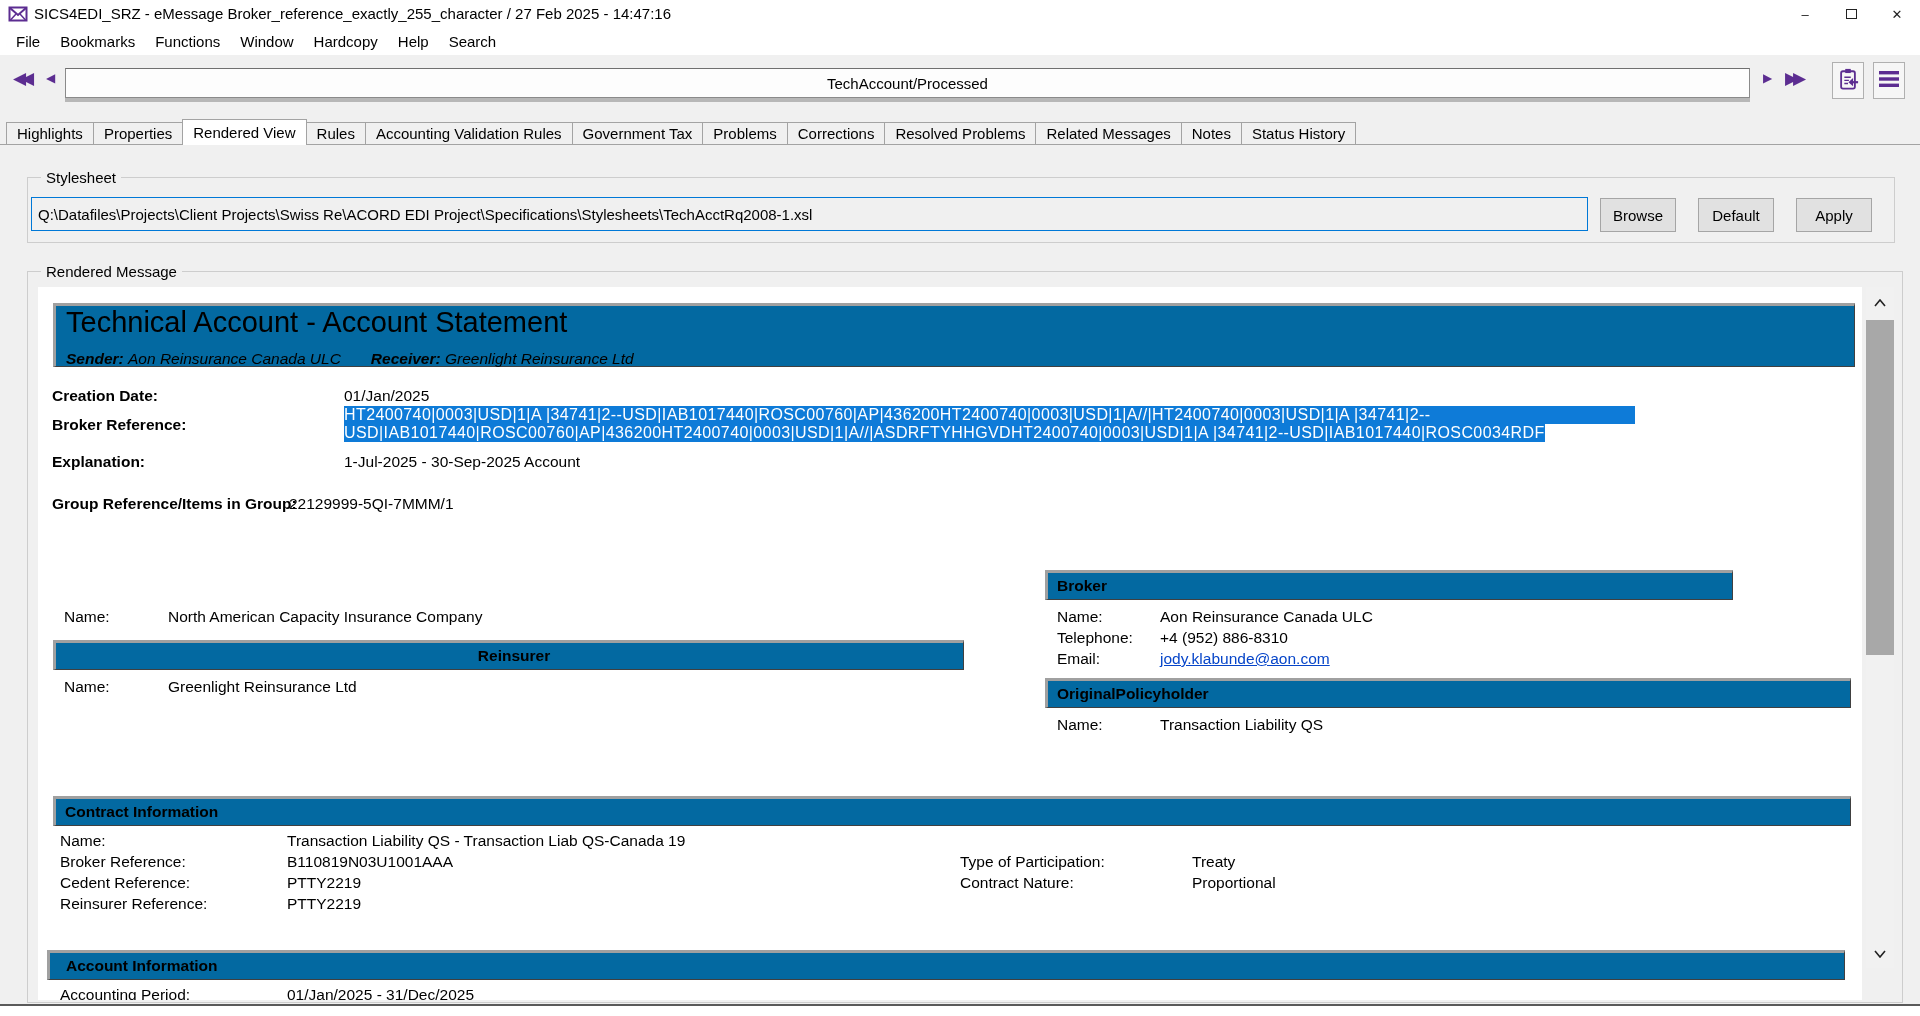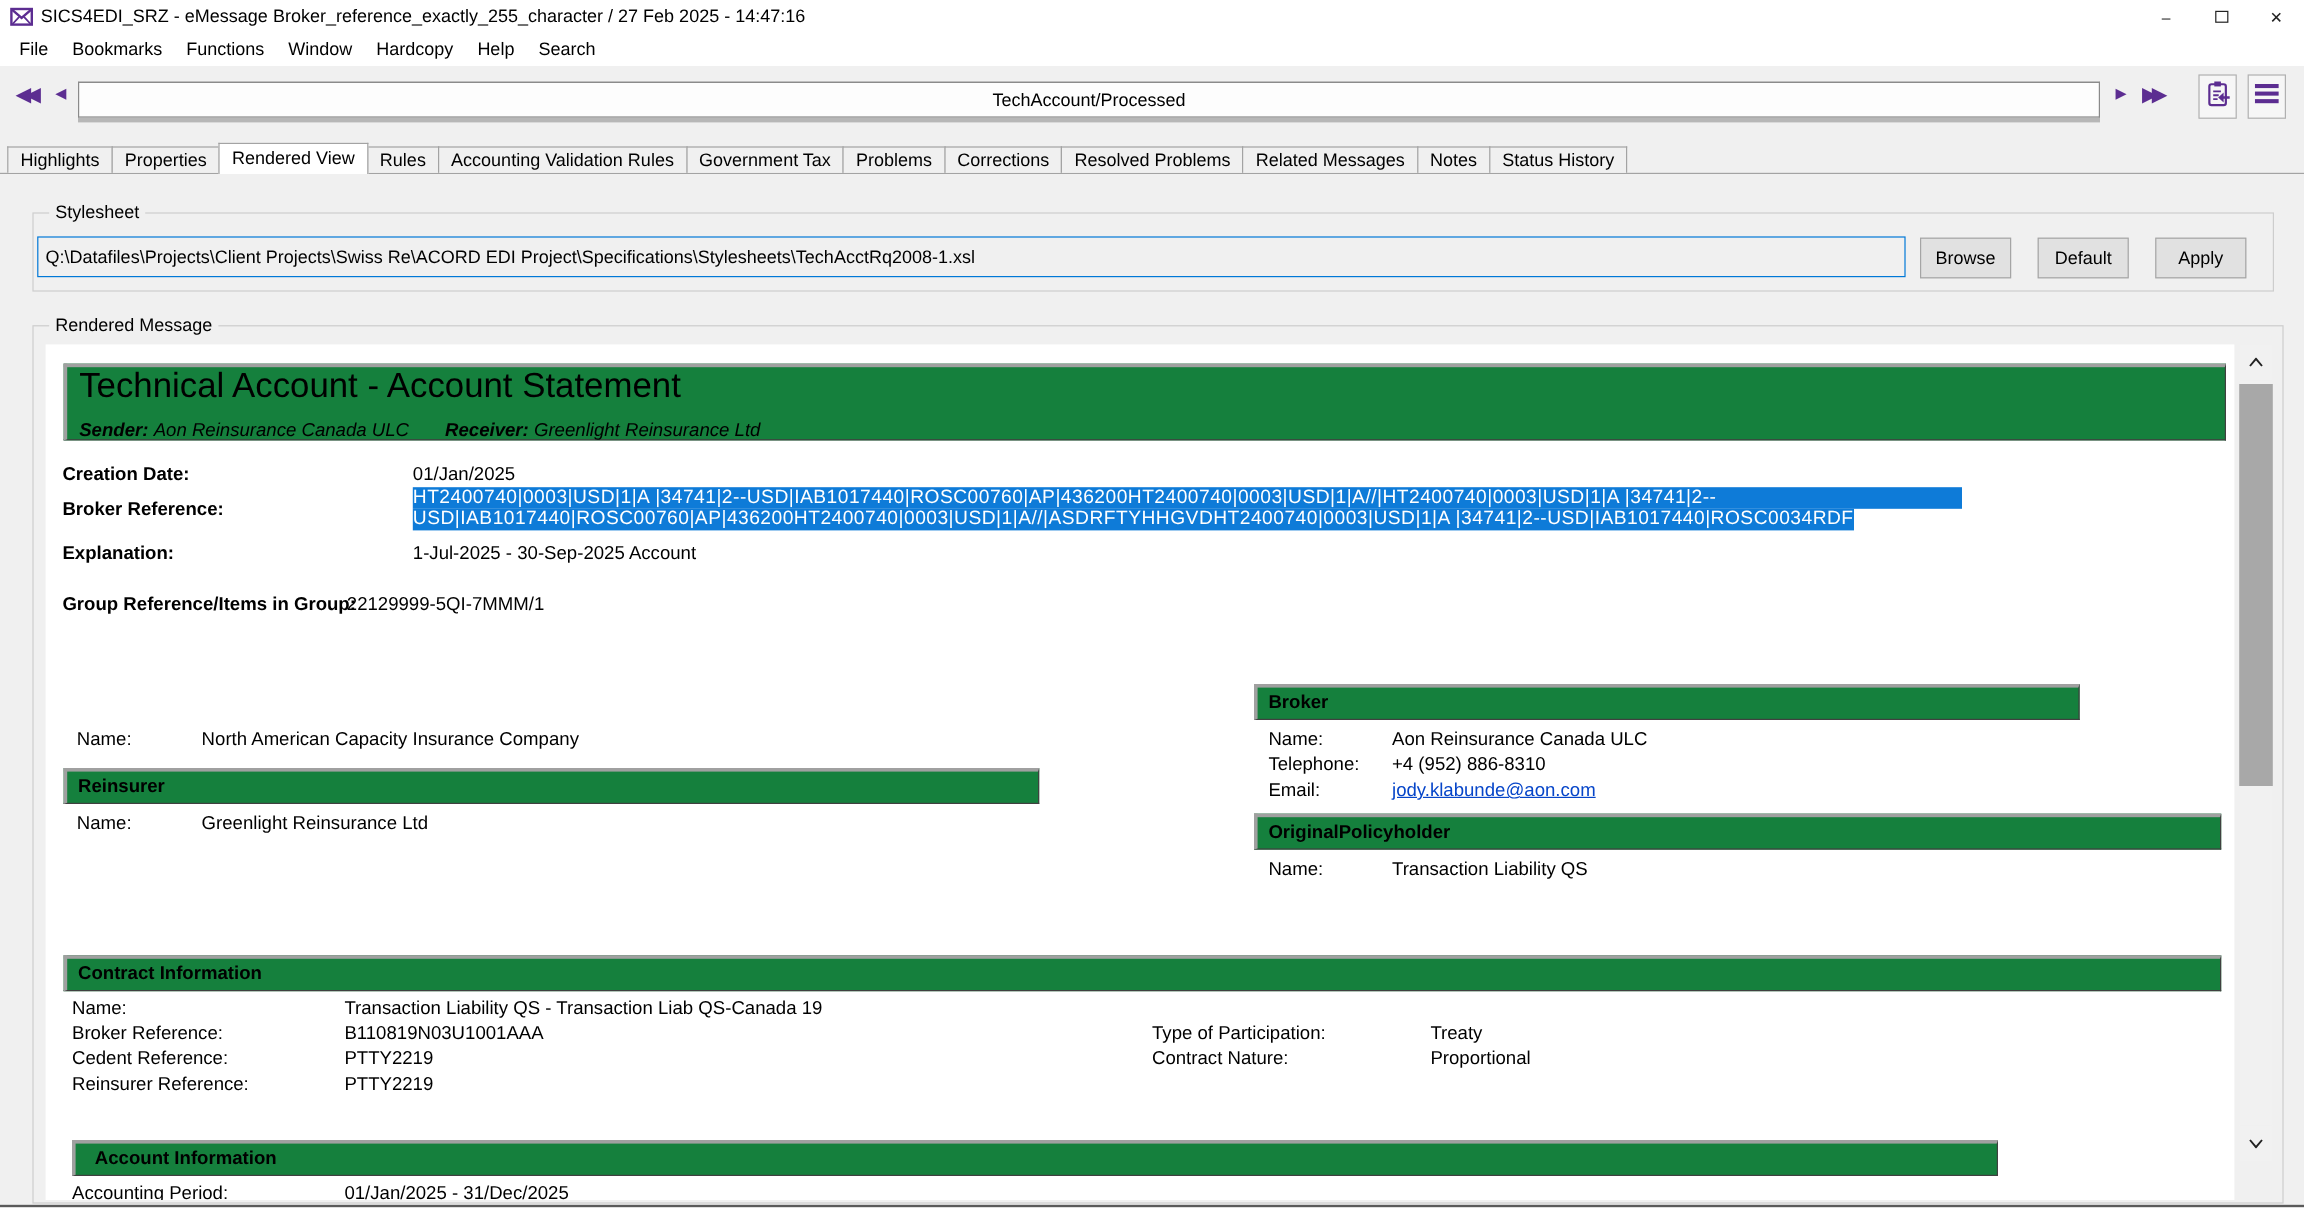"Technical Account - Account Statement" .obox { background: #15803d -> #0369a1 }
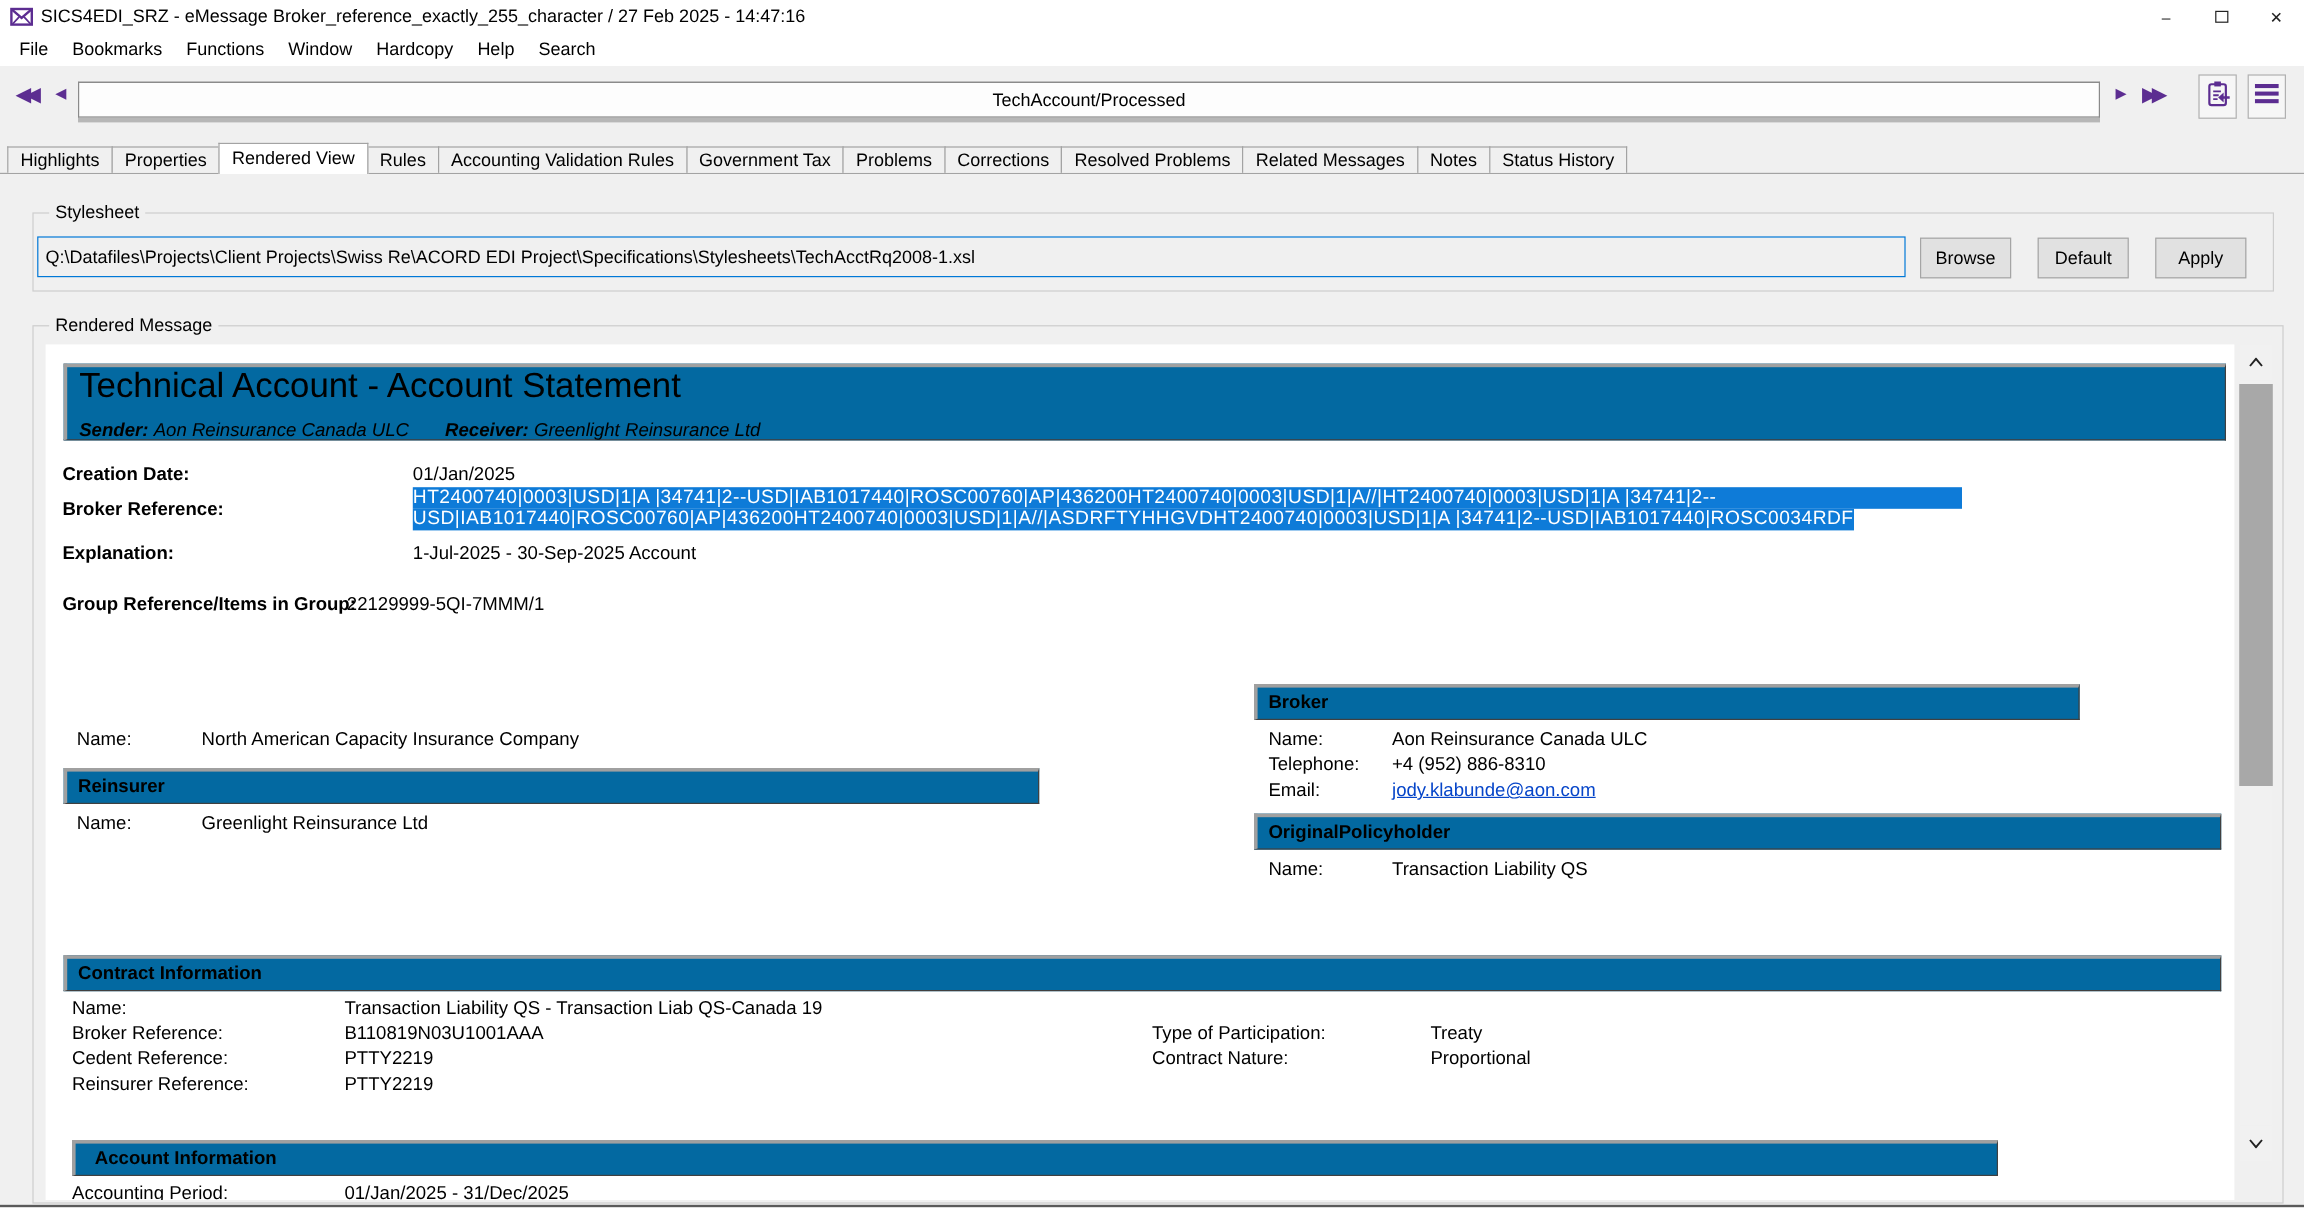"Reinsurer" div.abs { text-align: none -> center; width: 813px -> 911px }
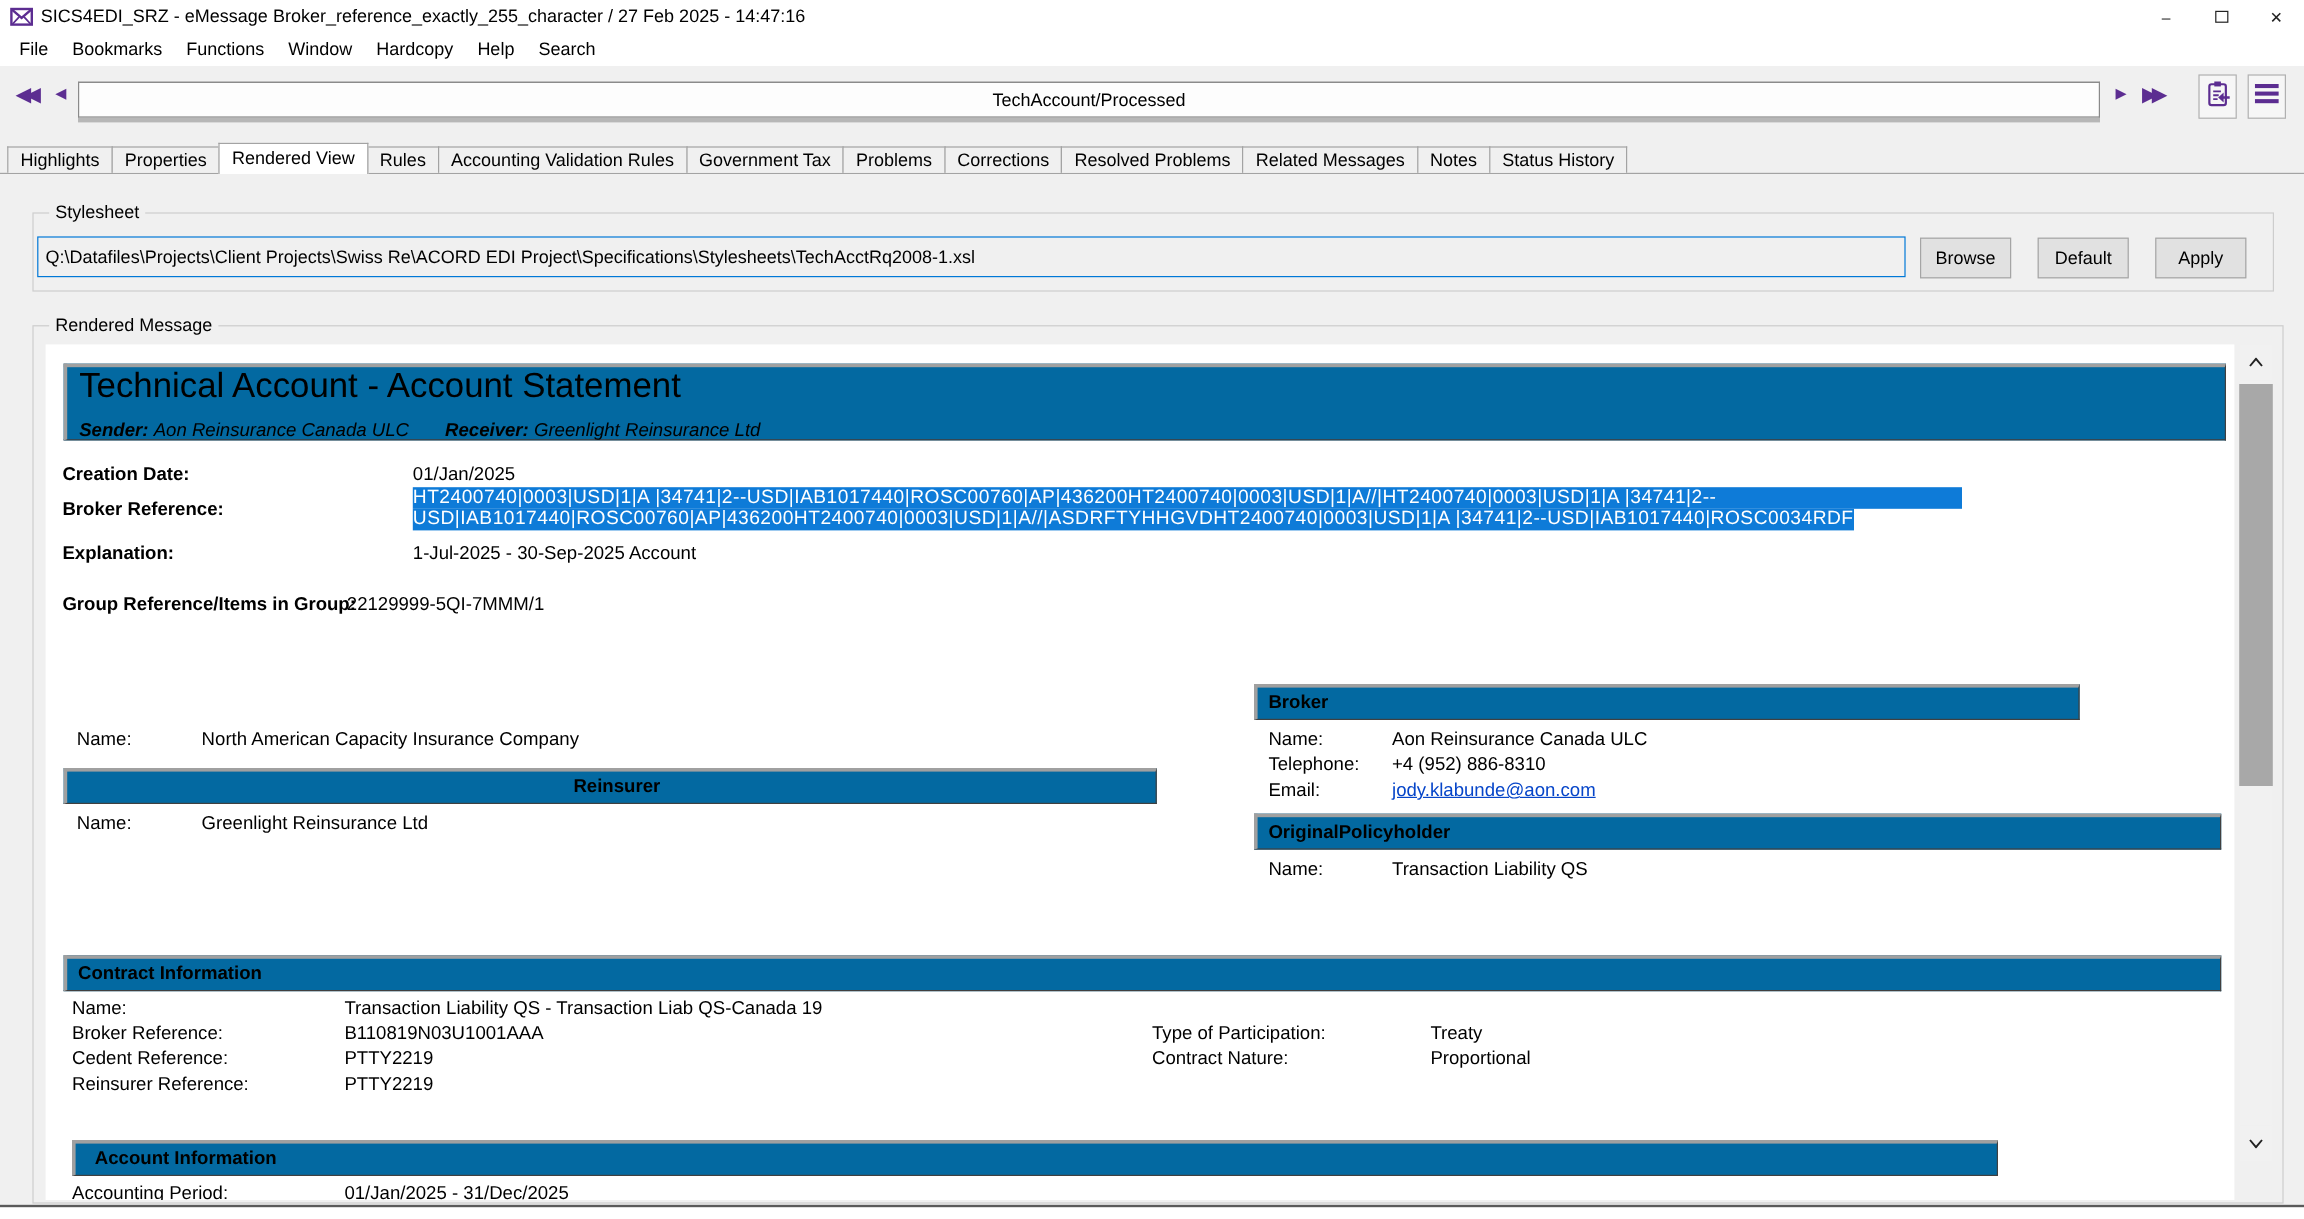"Account Information" div.abs { left: 22px -> 9px; width: 1605px -> 1798px }
